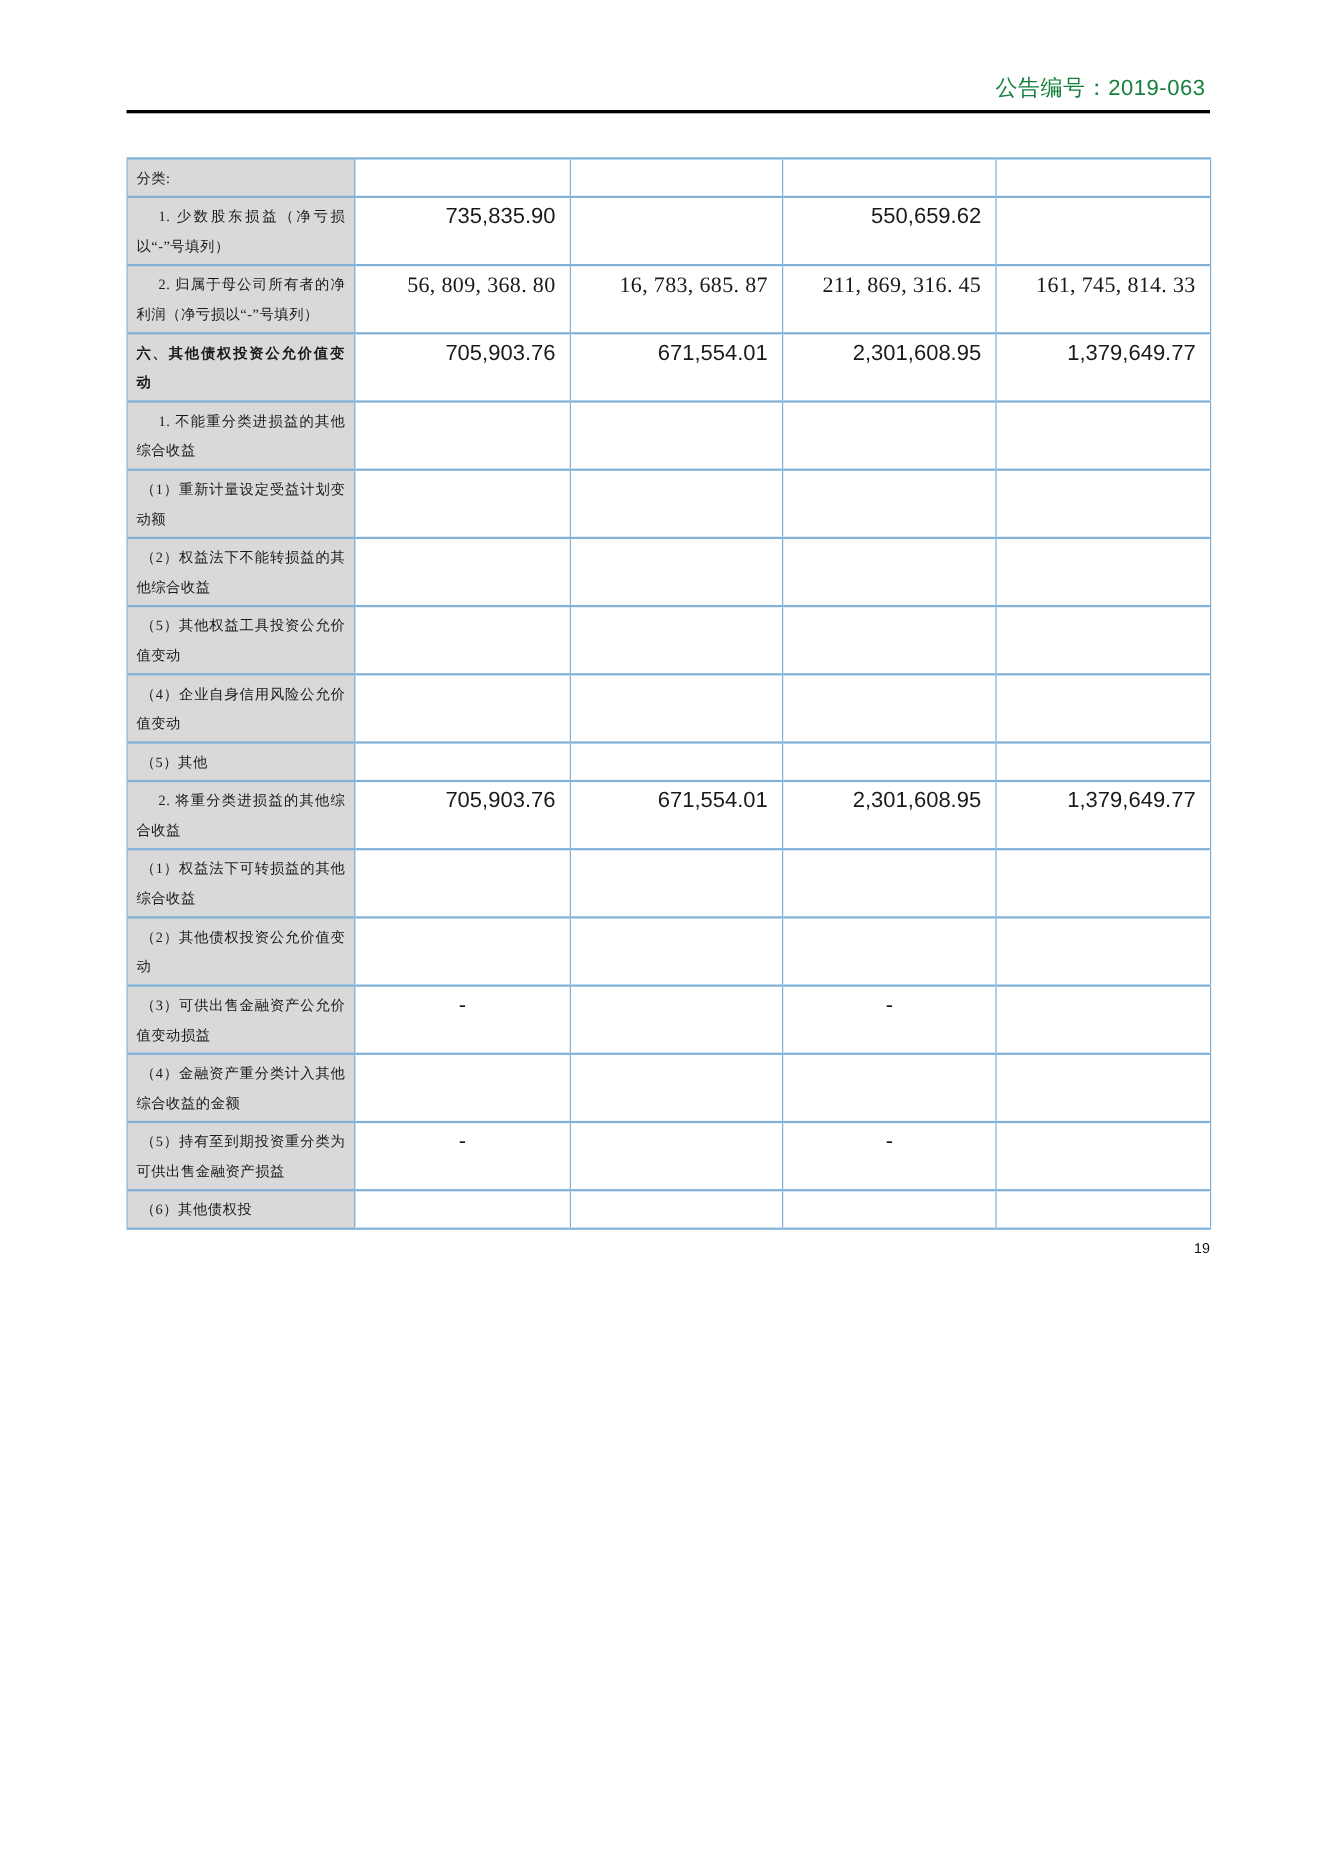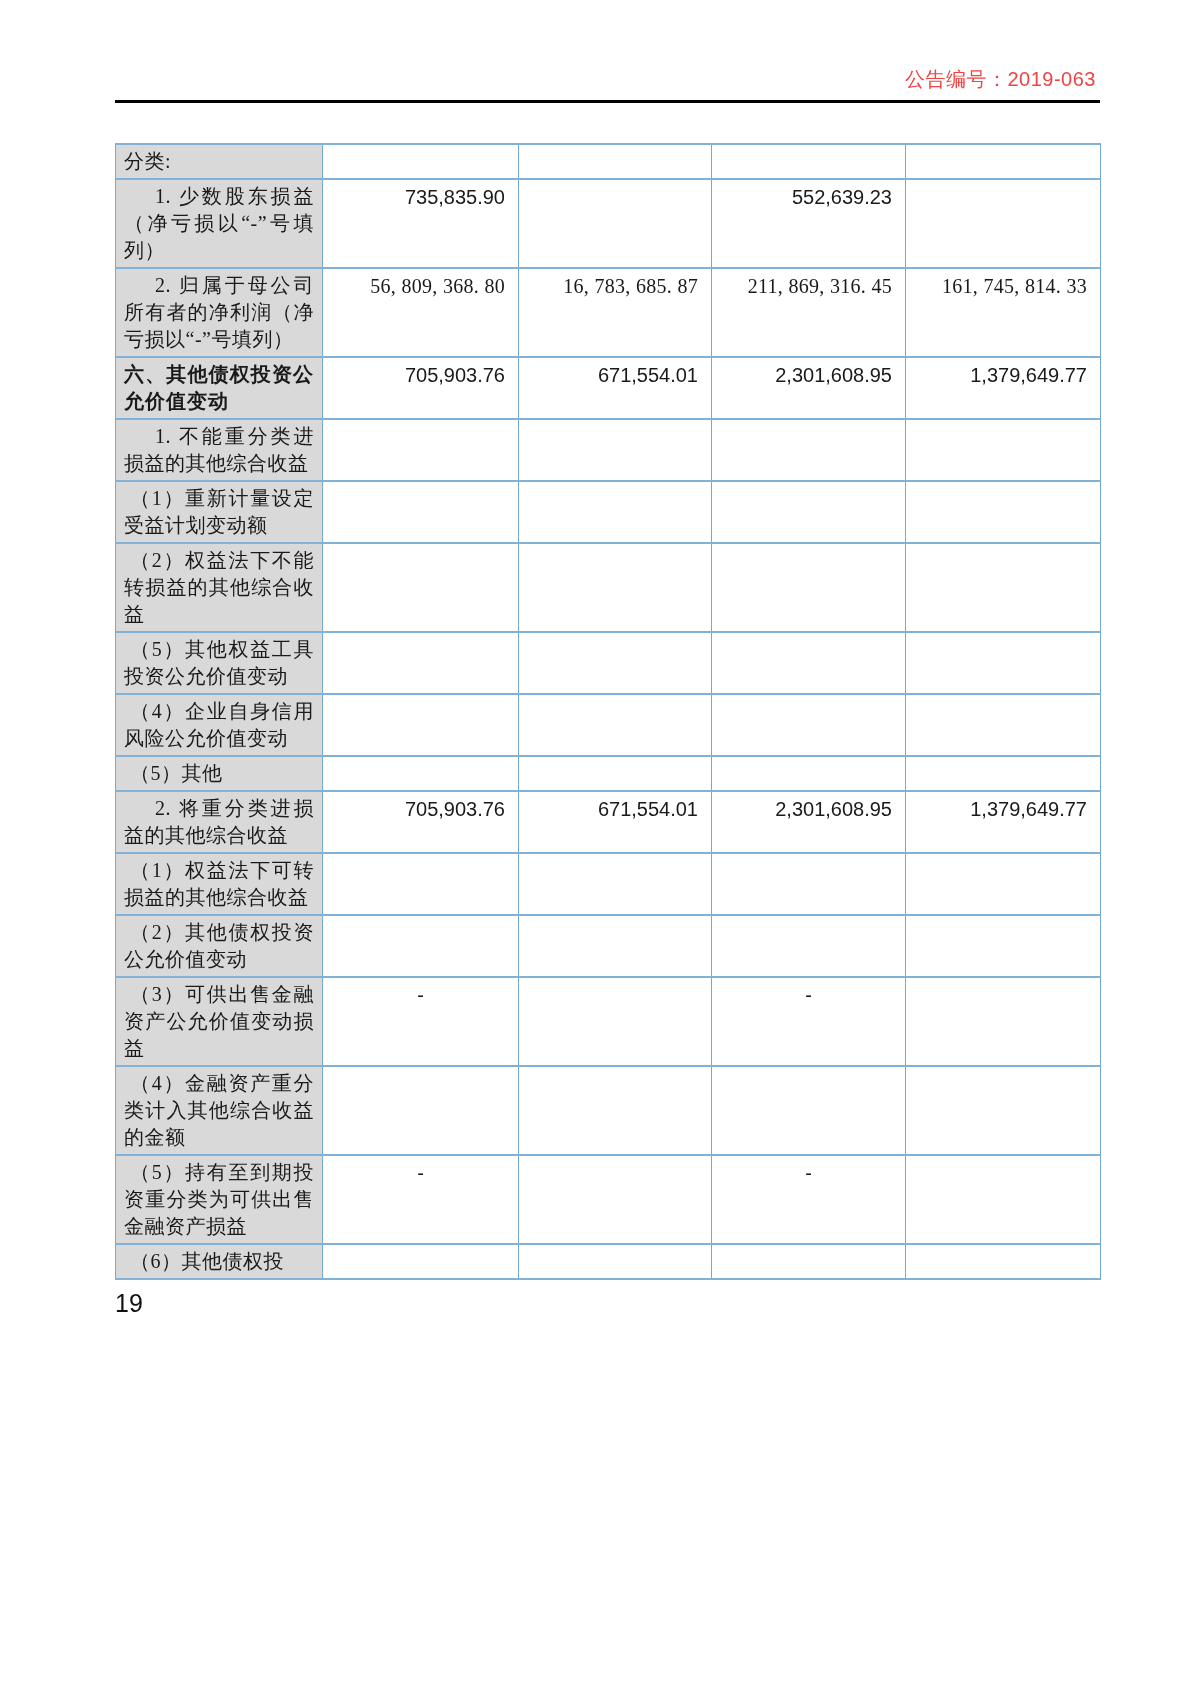"公告编号：2019-063" .header-line { color: #ef4444 -> #15803d }
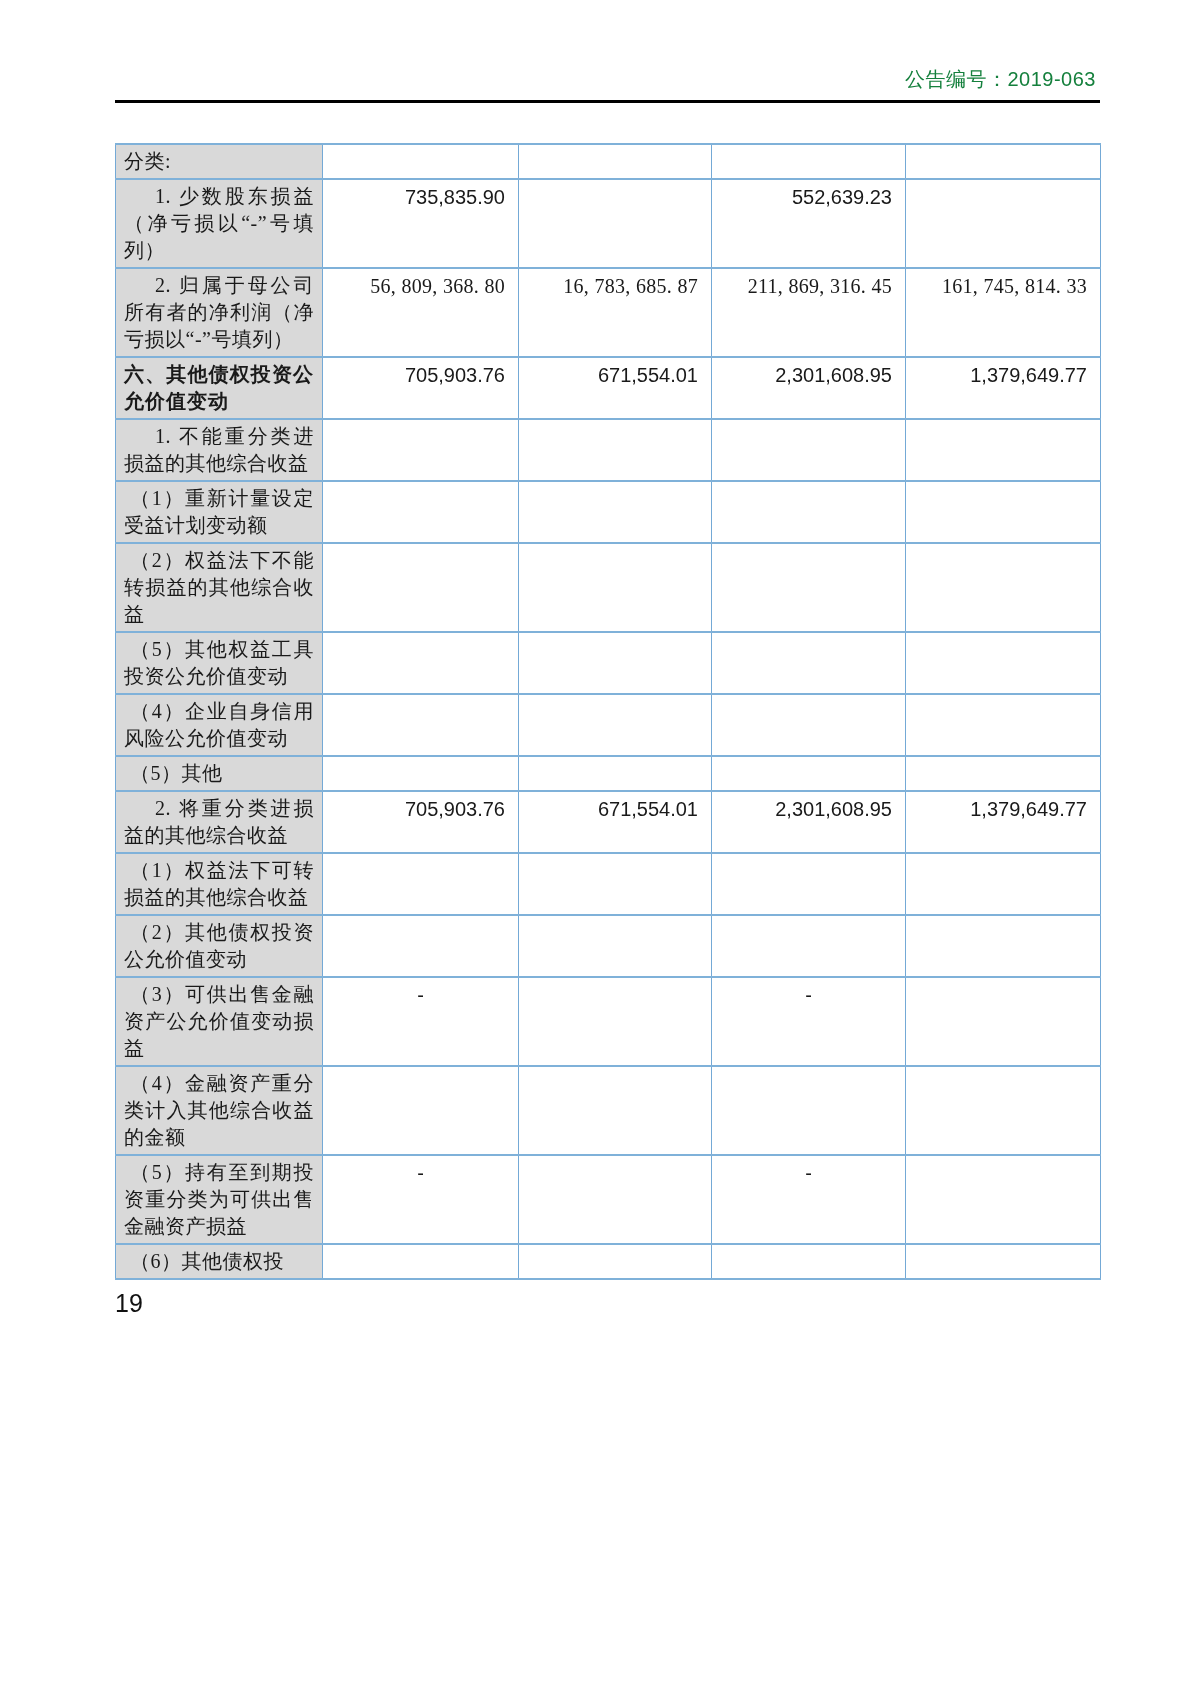"分类:" td.label { font-size: 20px -> 13px }
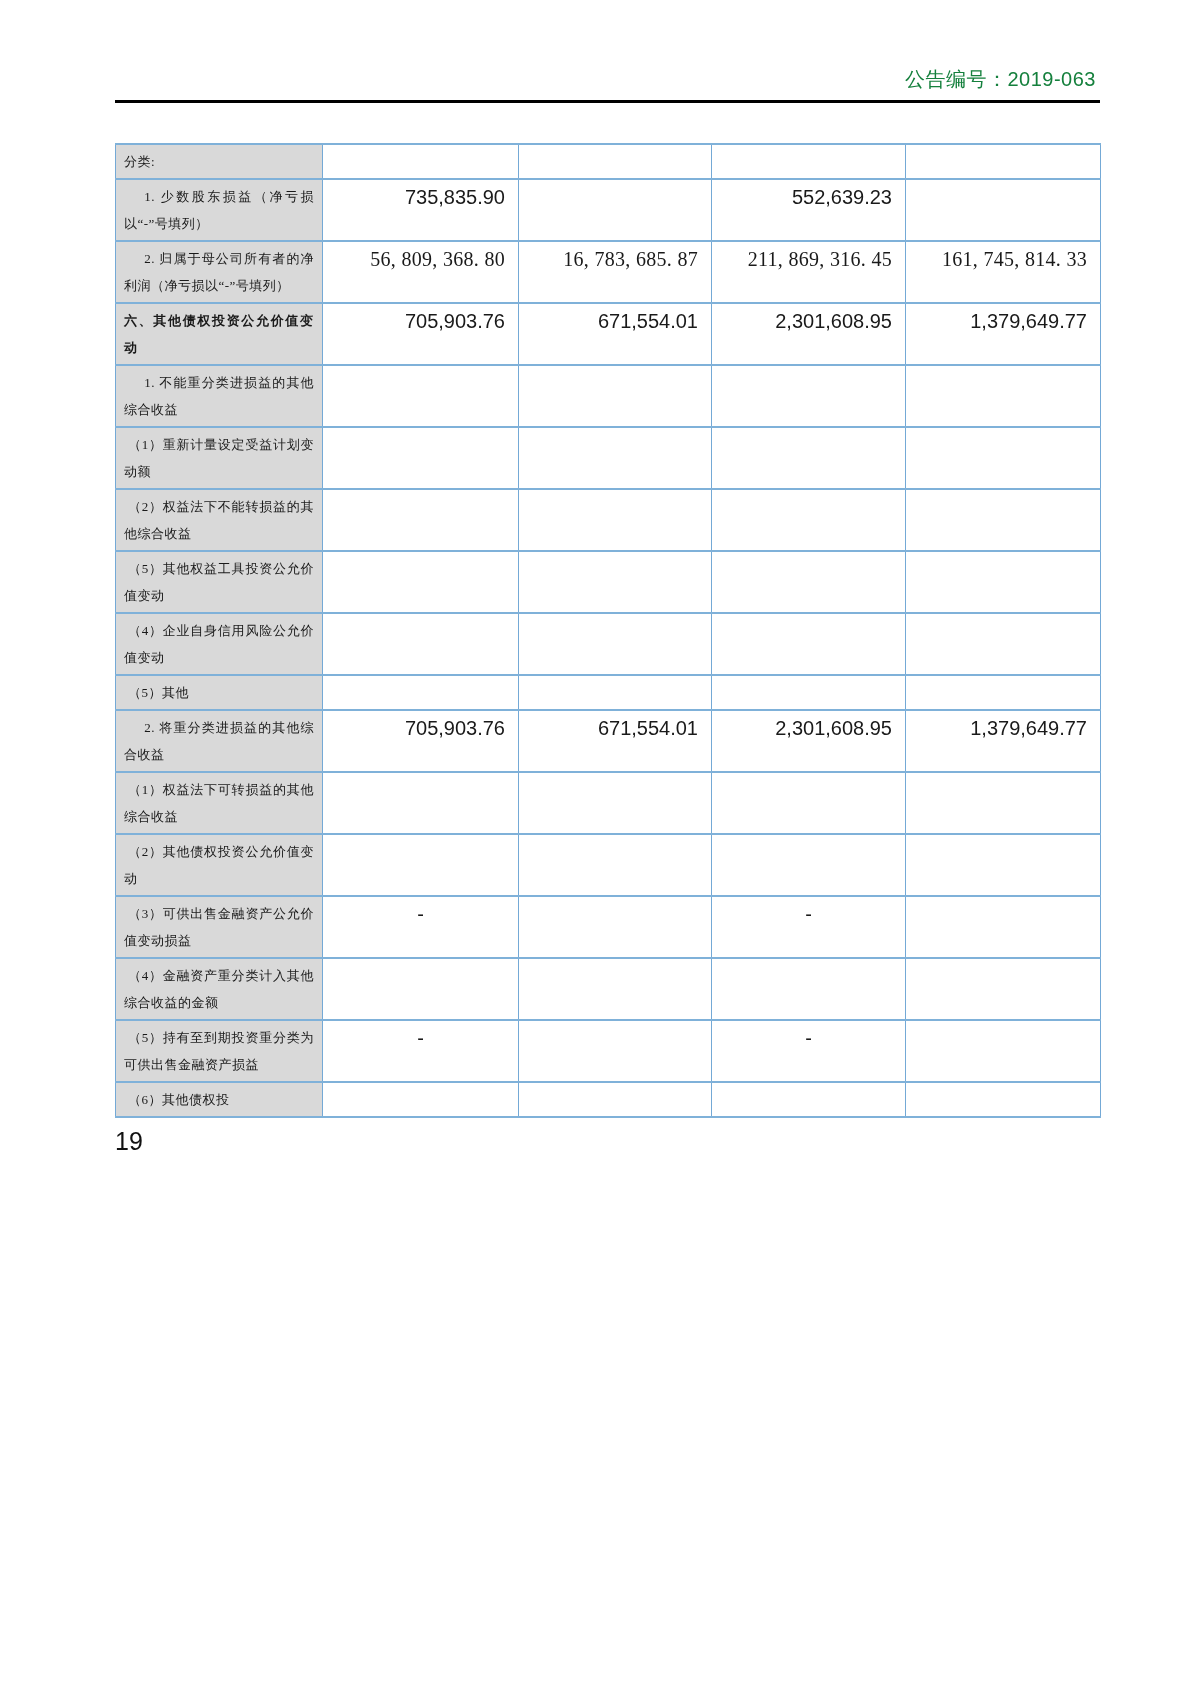"552,639.23" td.val { text: 552,639.23 -> 550,659.62 }
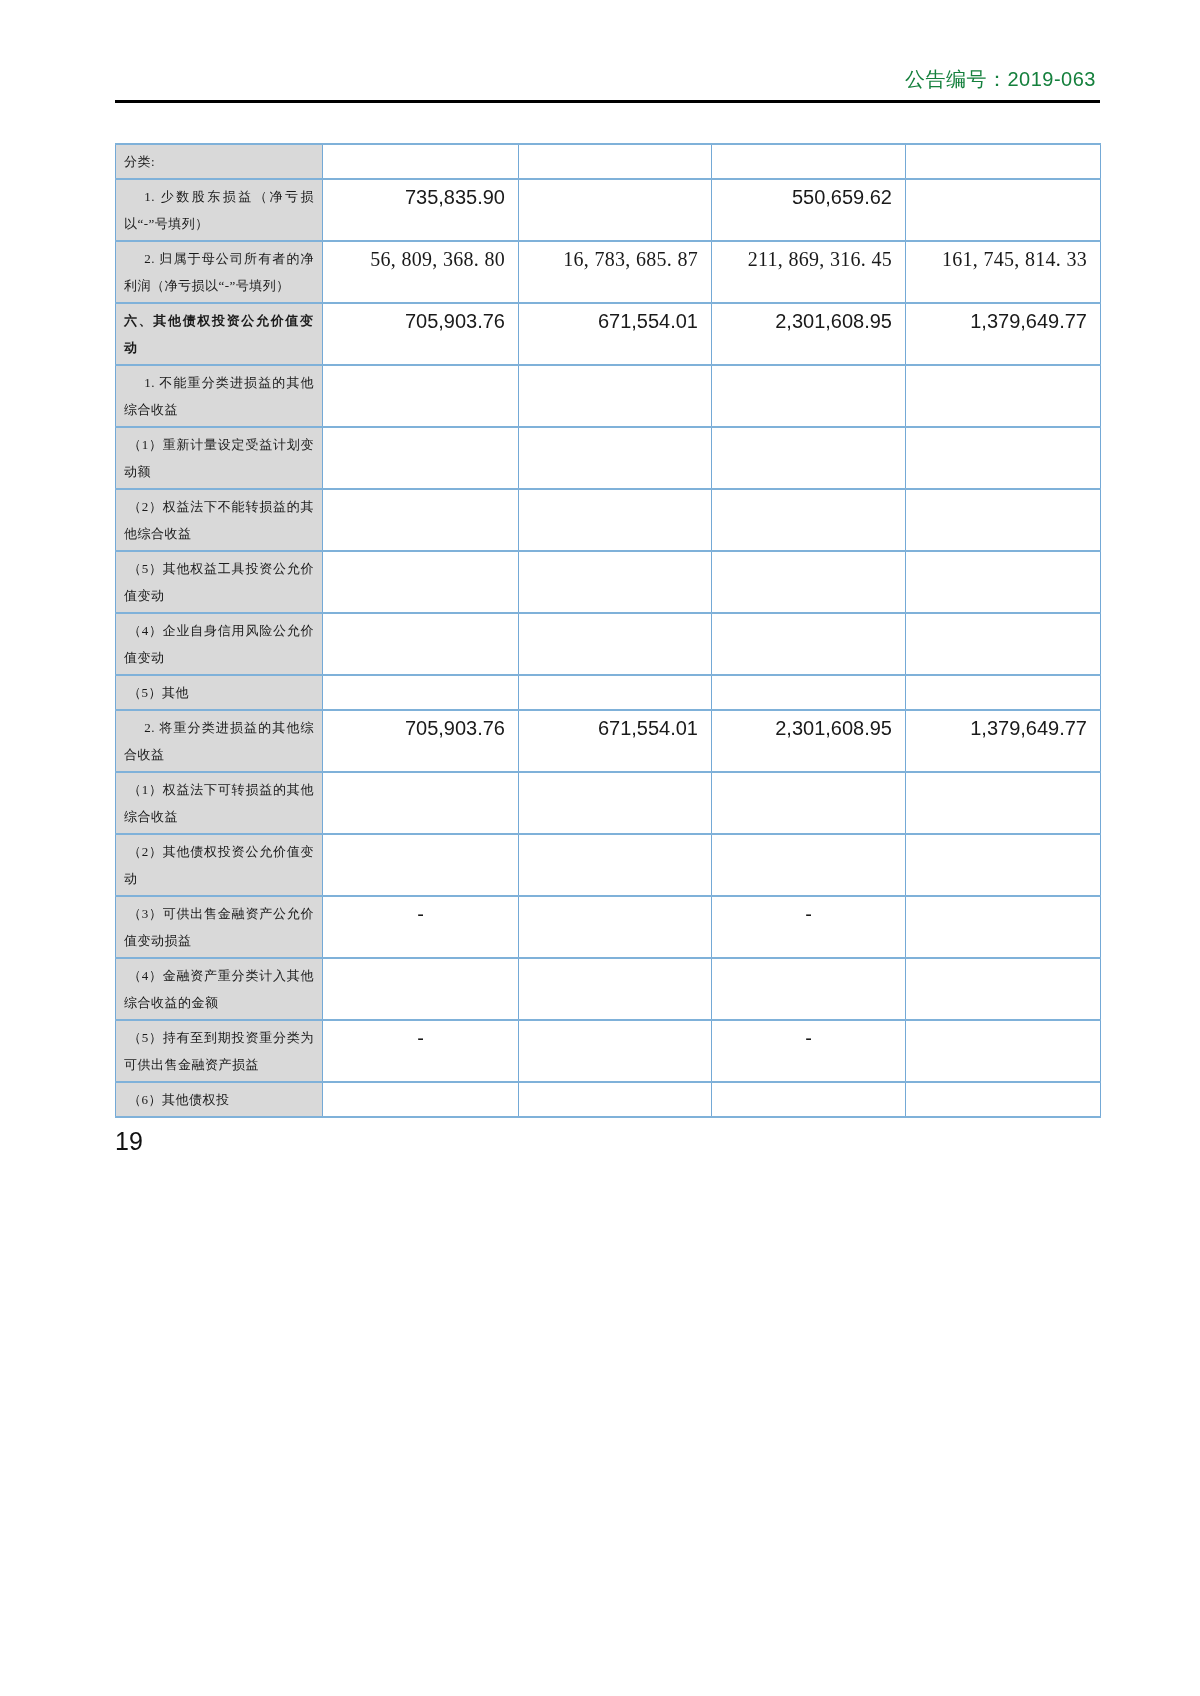"19" .page-number { font-size: 25px -> 13px; text-align: left -> right }
